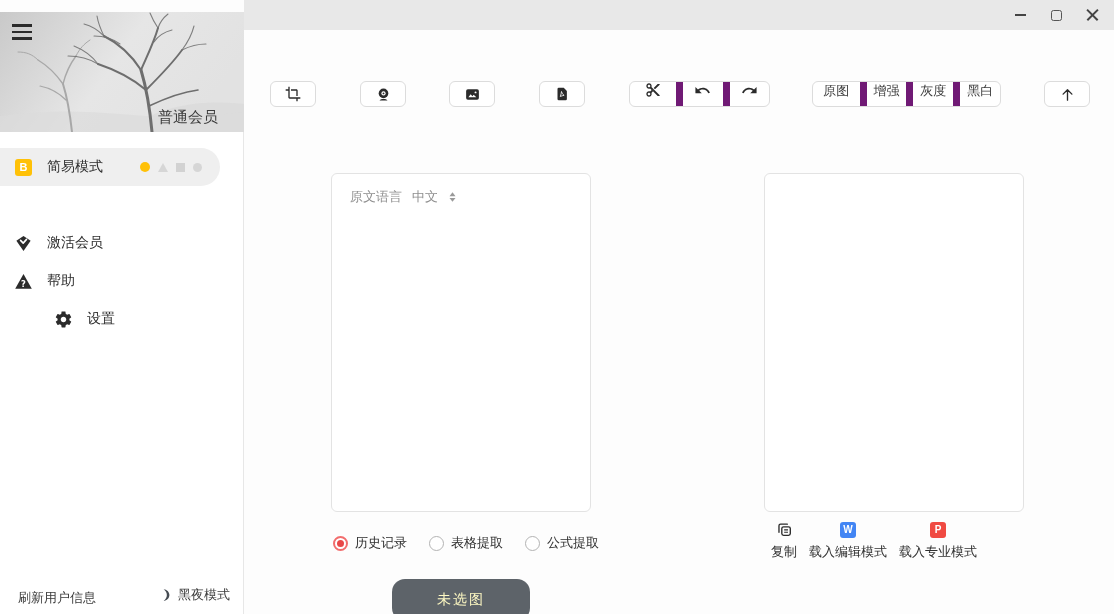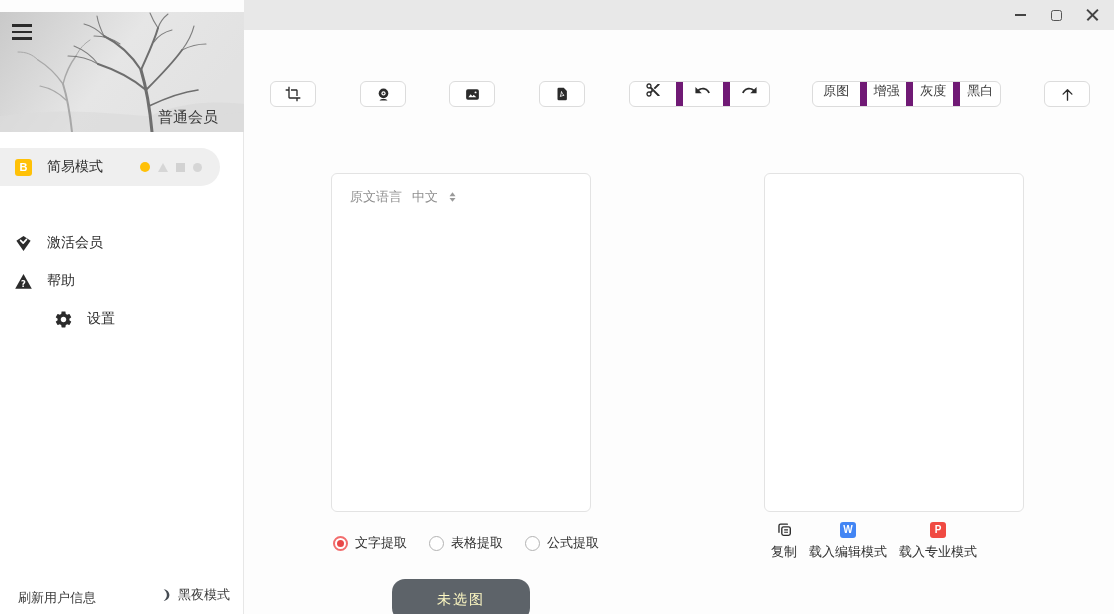"文字提取" span.radio-label { text: 文字提取 -> 历史记录 }
